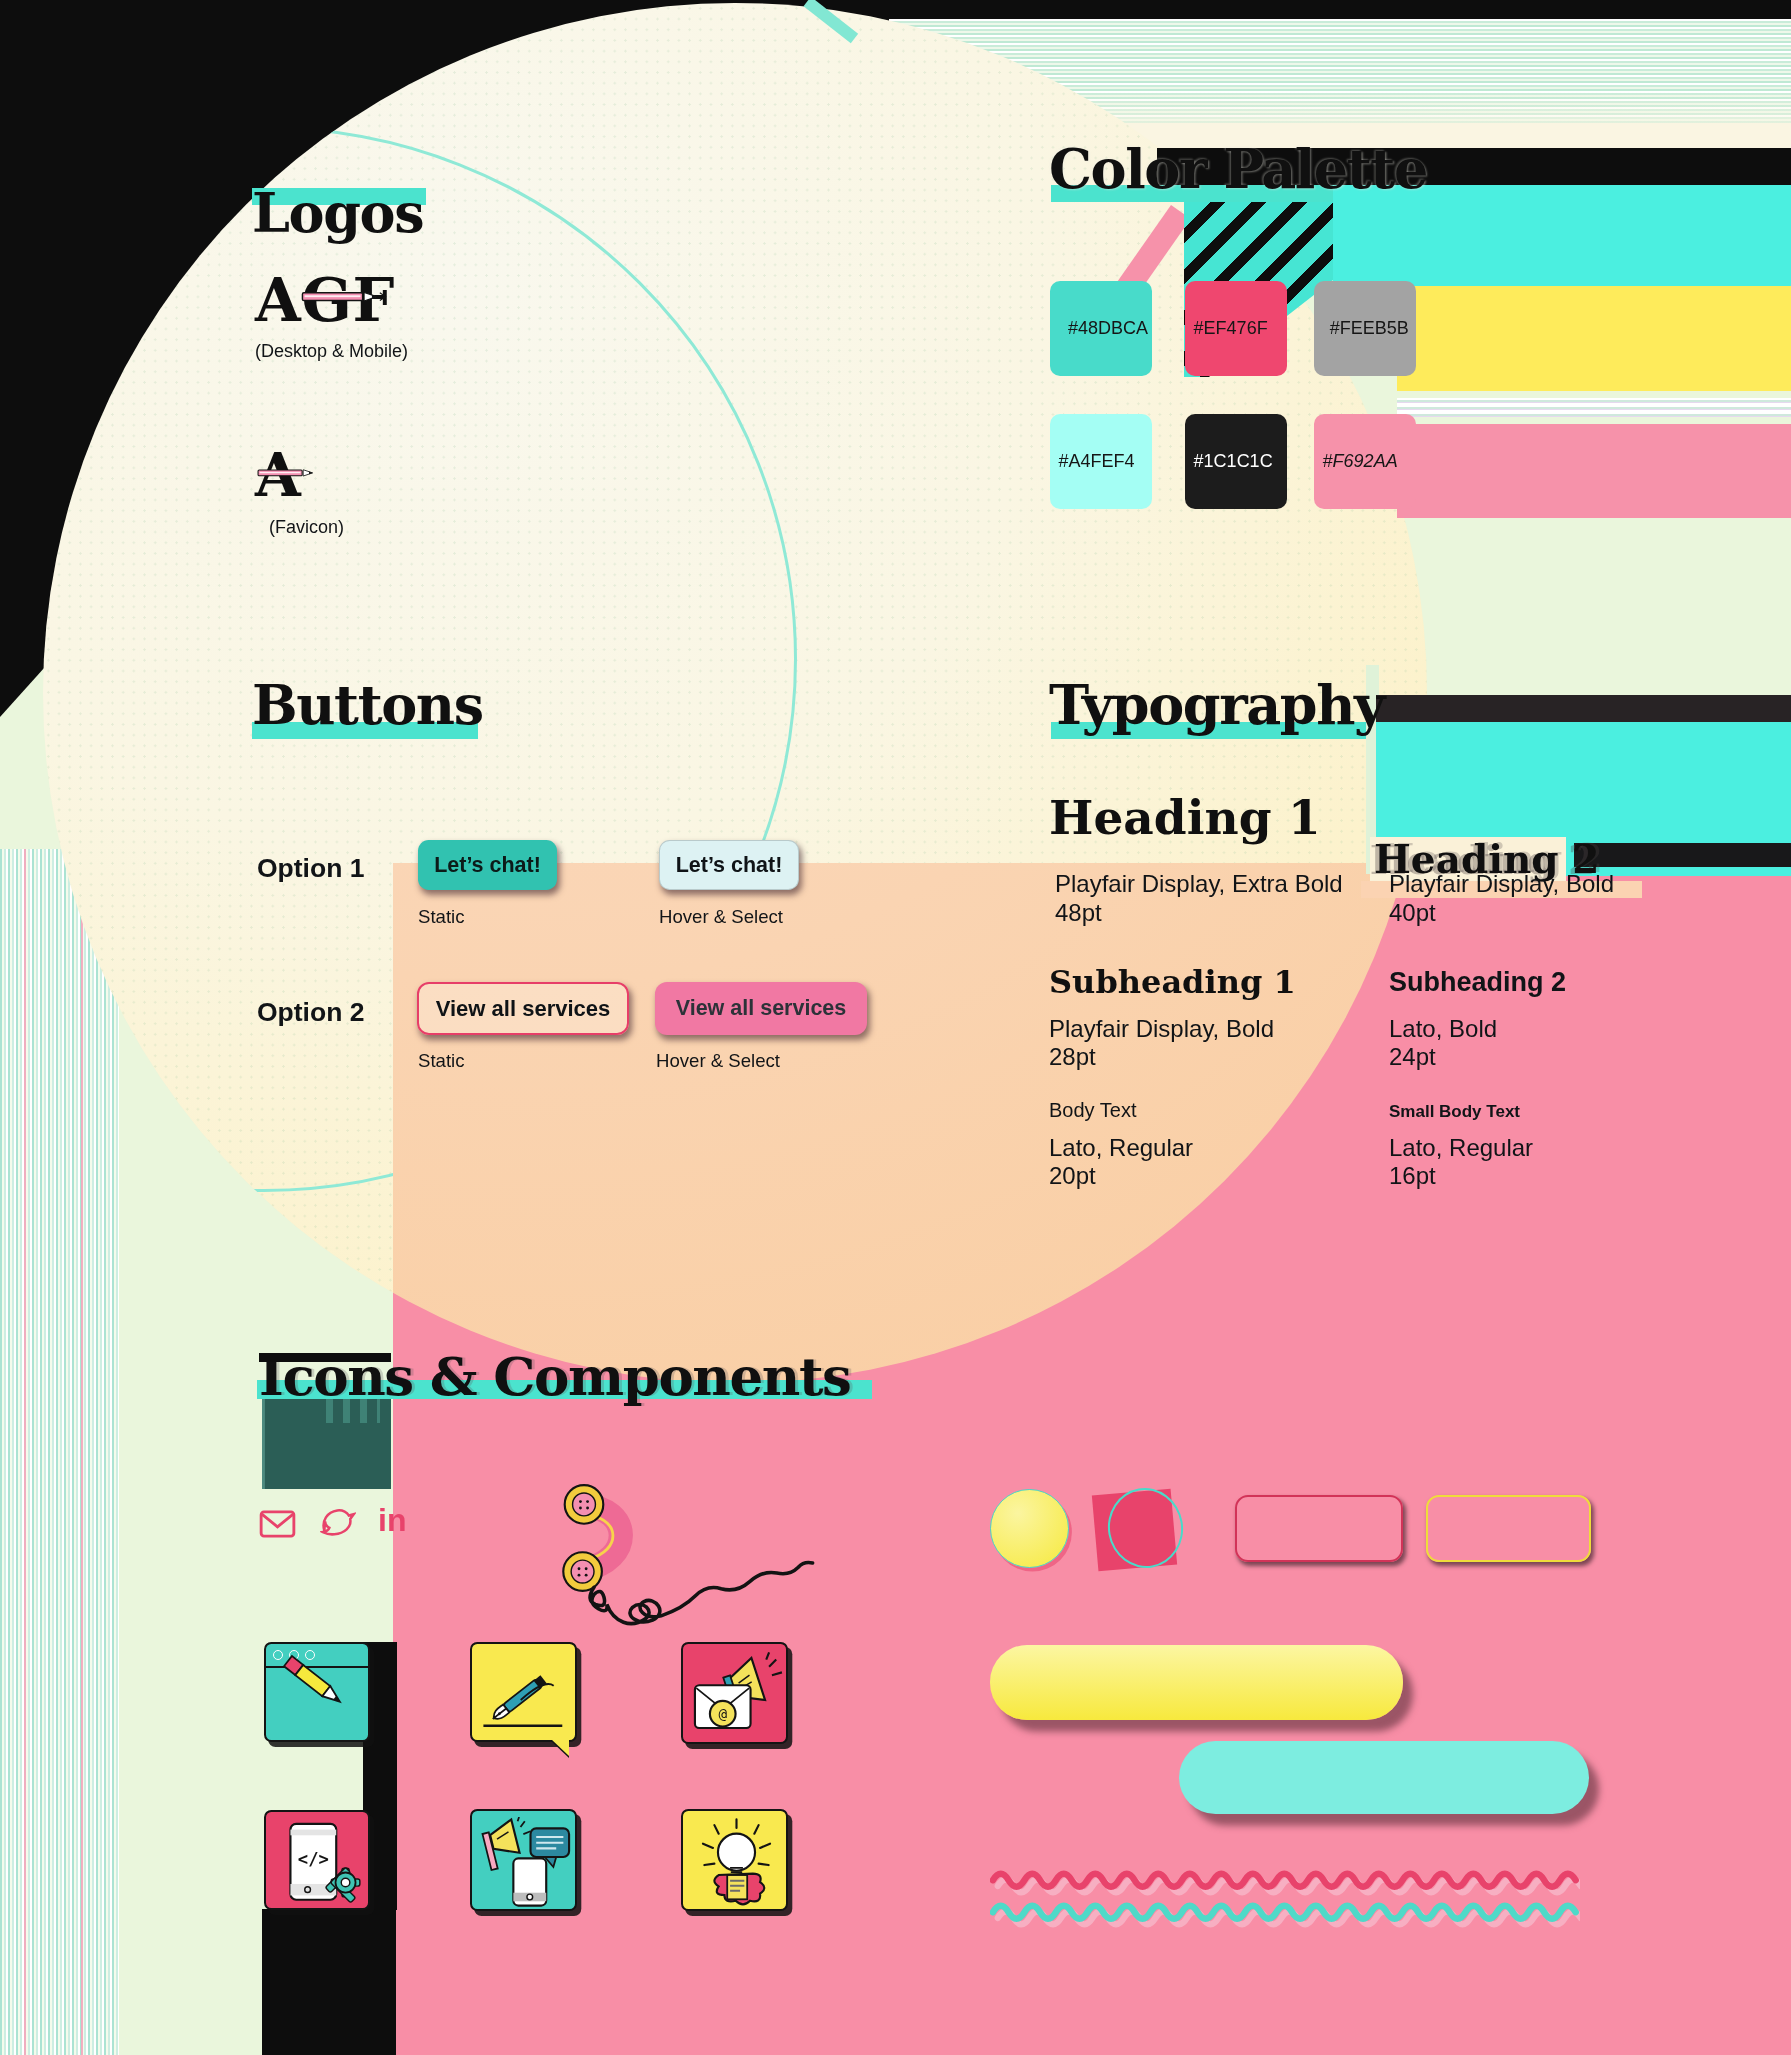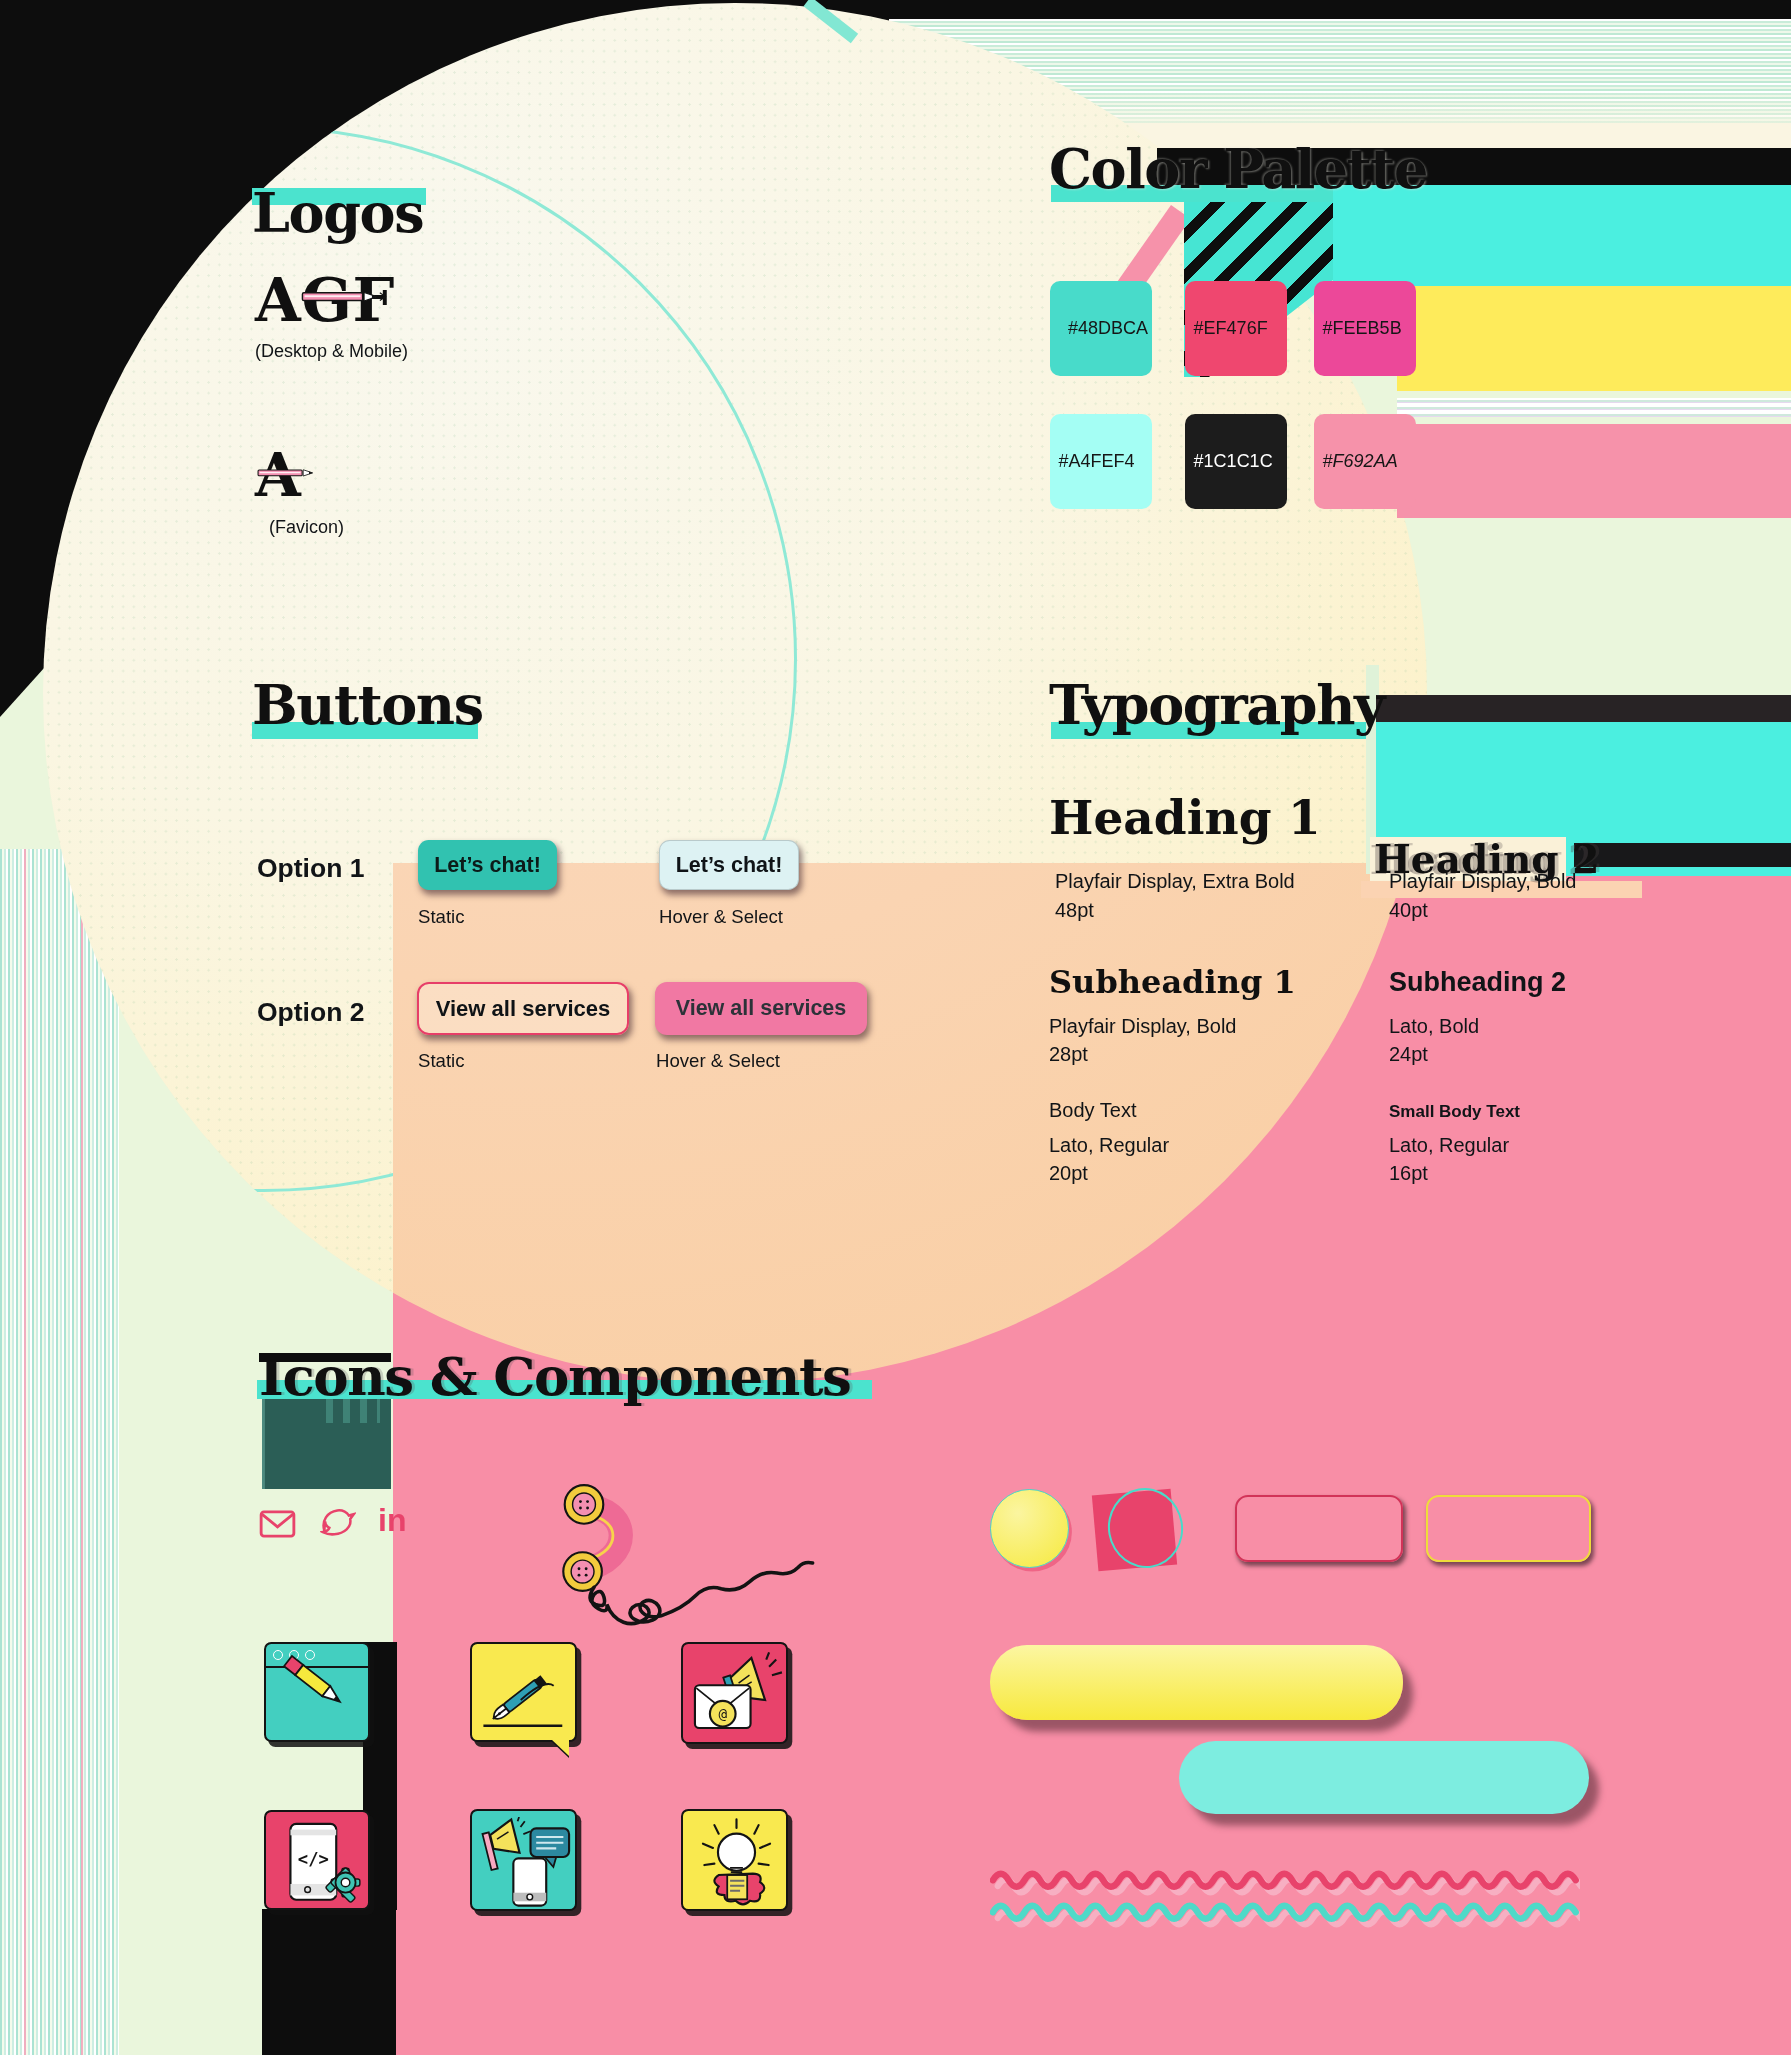"#FEEB5B" div.swatch { background: #ec4899 -> #a3a3a3; justify-content: none -> center }
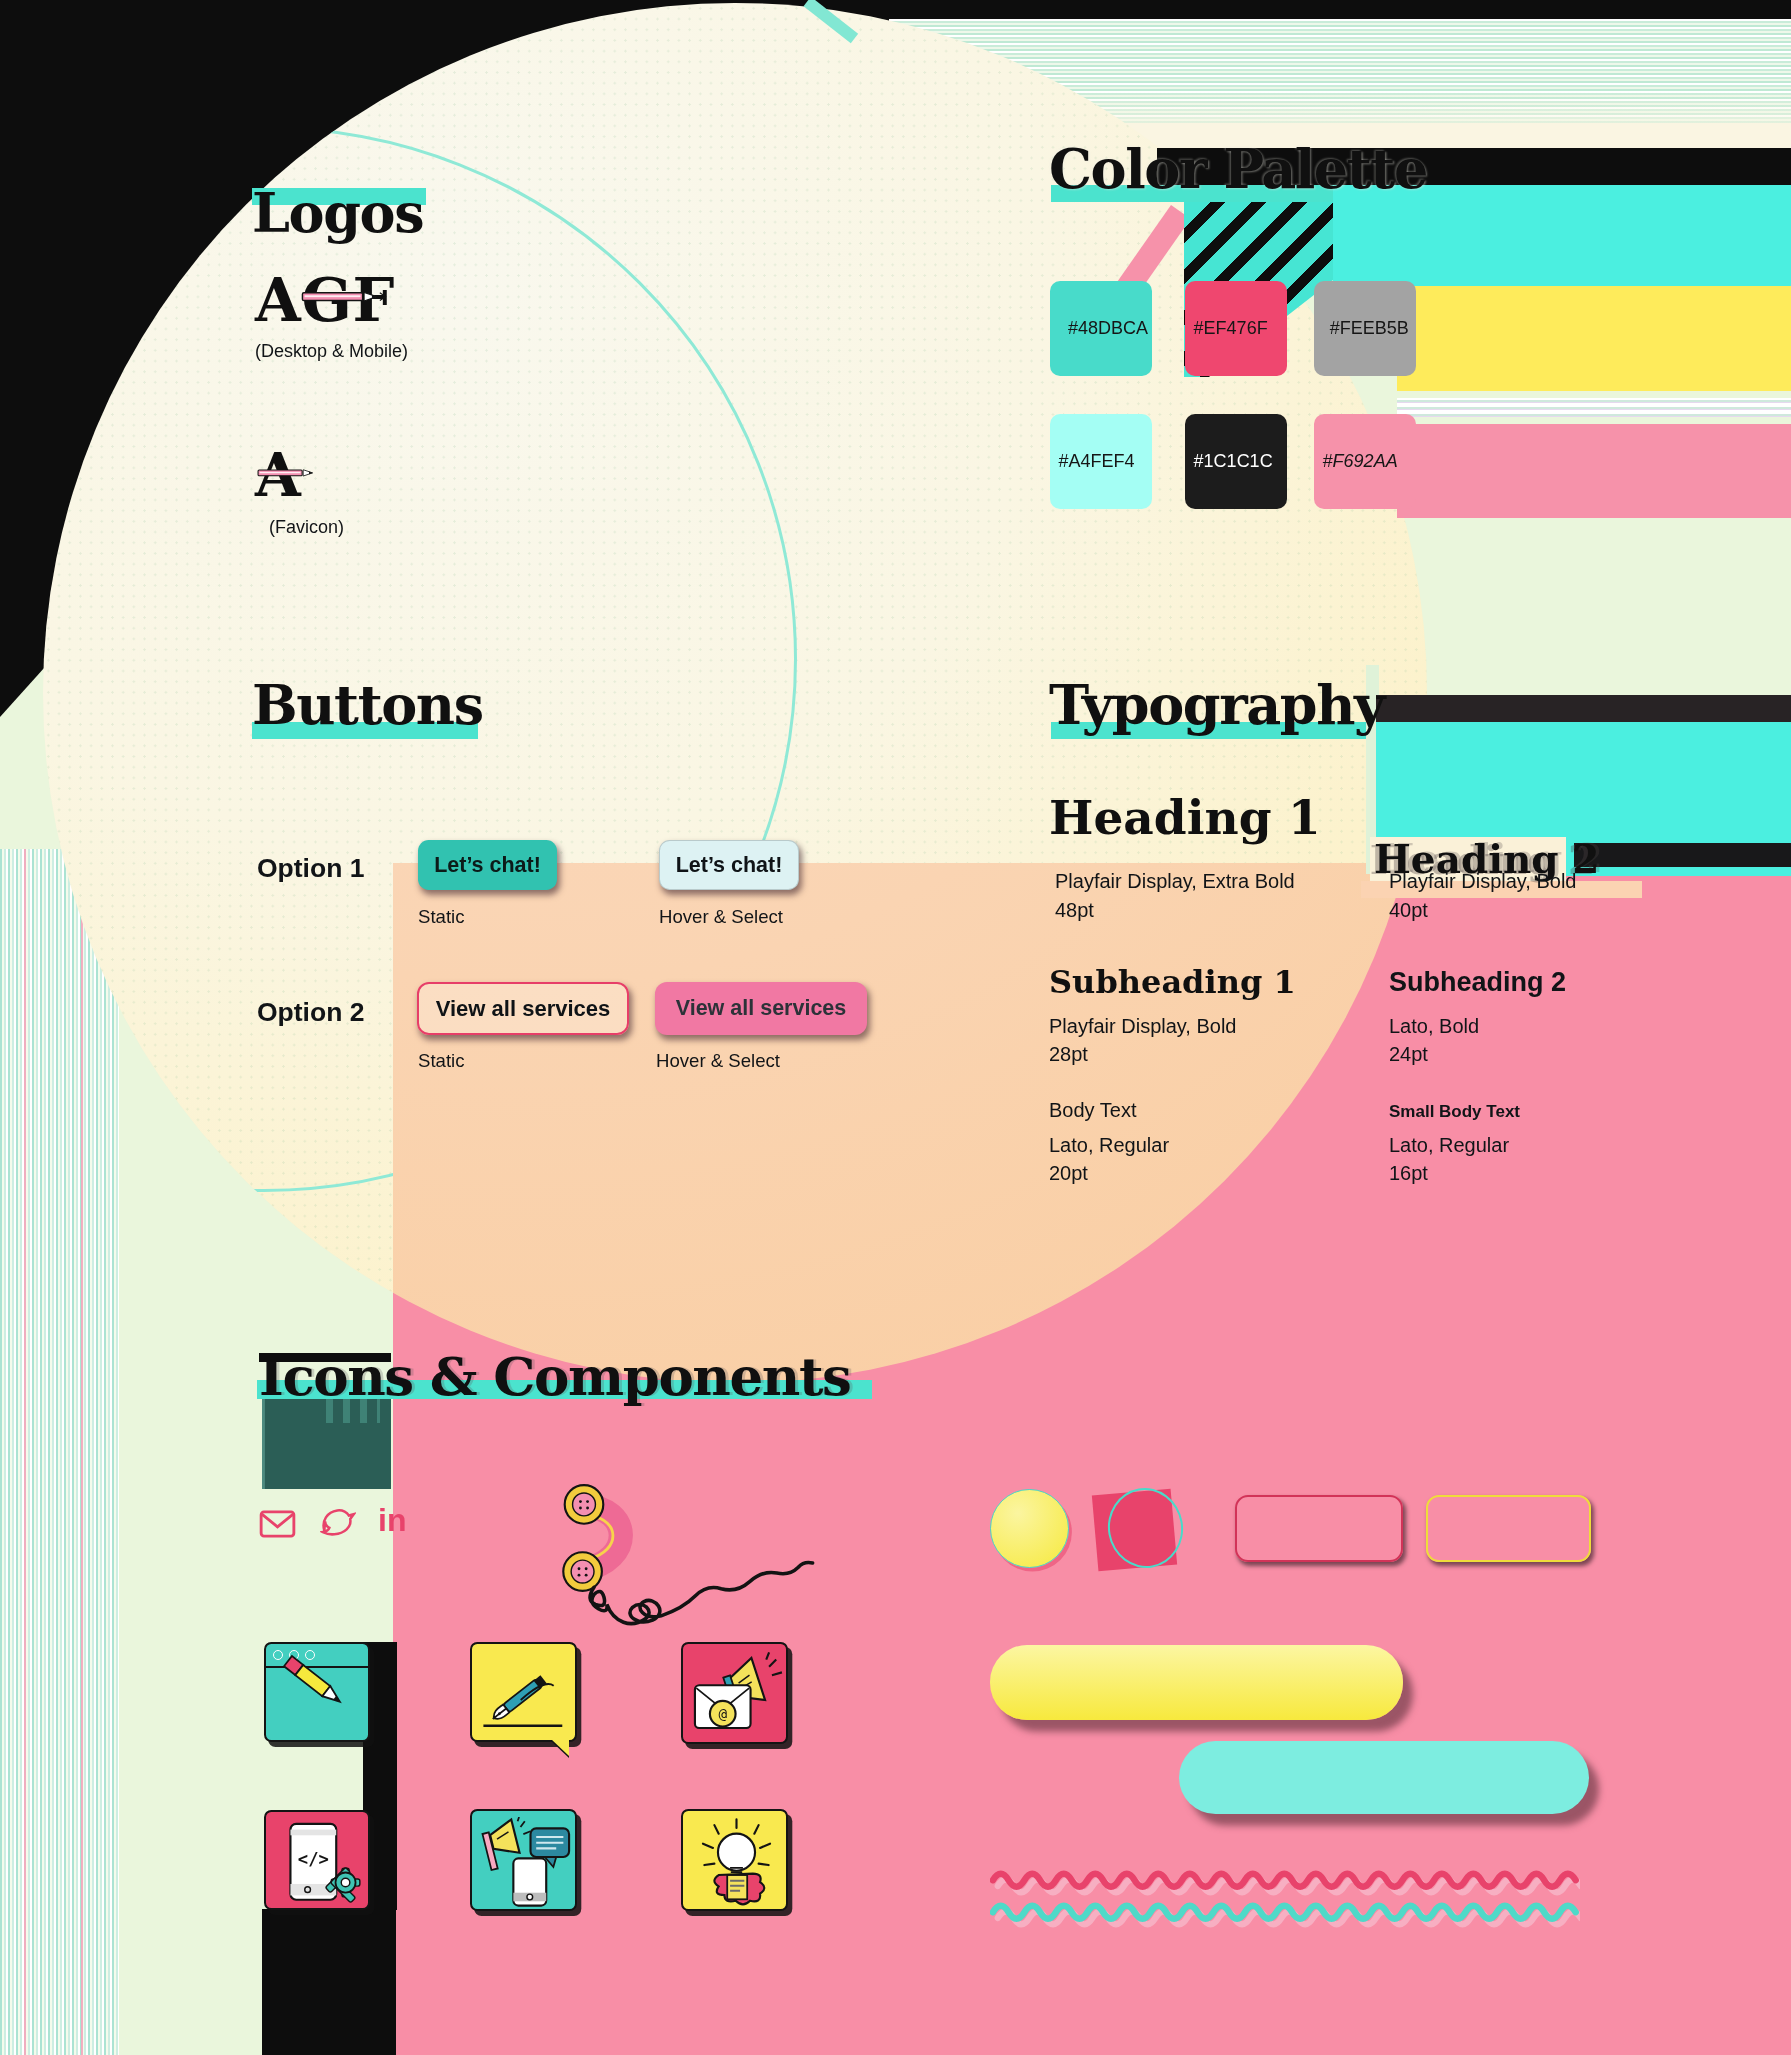"Playfair Display, Extra Bold" .spec { font-size: 20px -> 24px }
